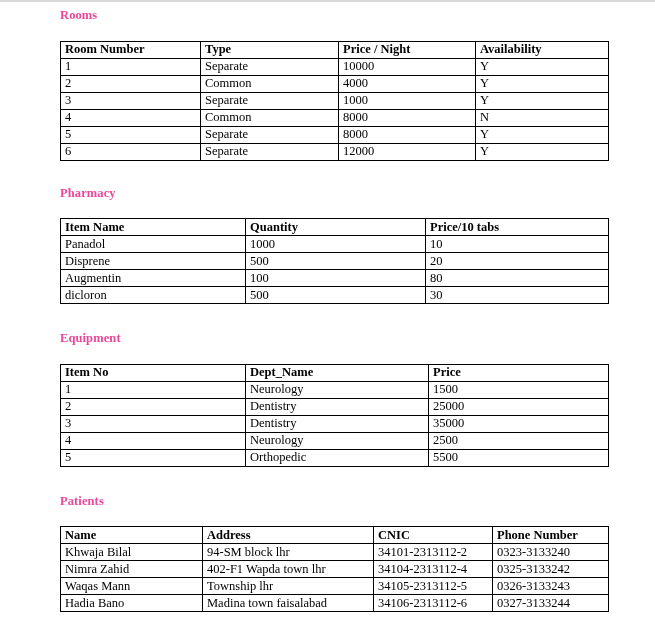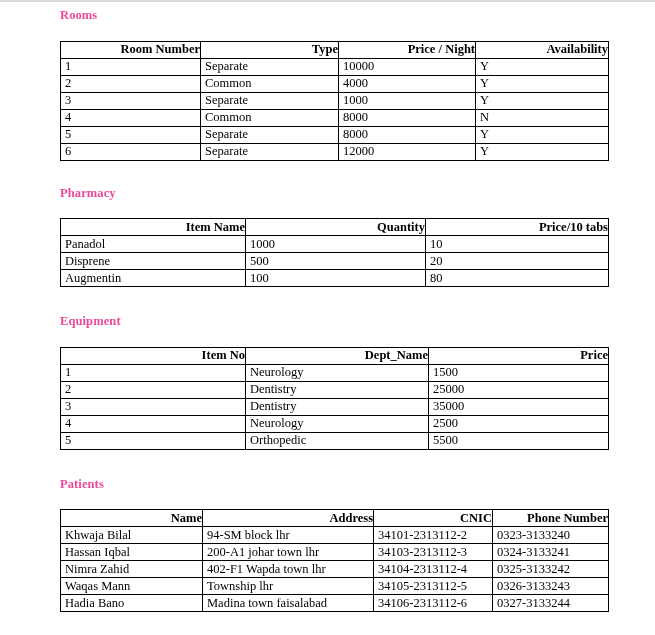"Room Number" table.grid thead th { text-align: right -> none }
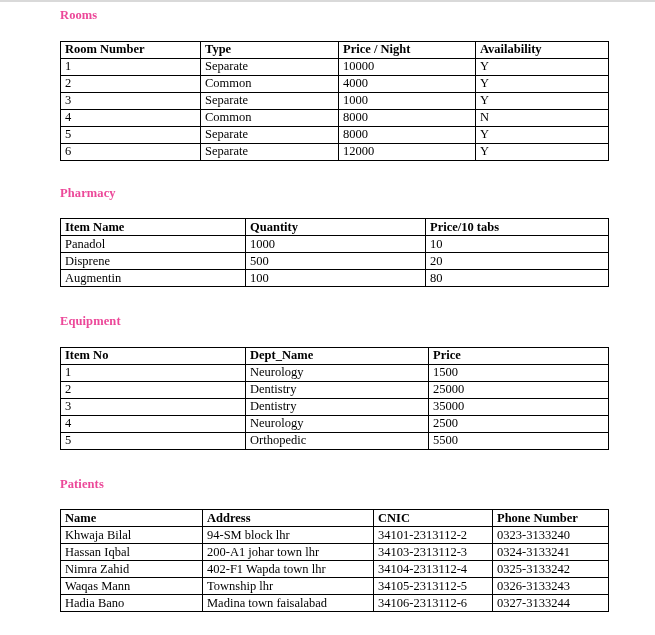"dicloron" tr { html: none -> <tr> <td>dicloron</td> <td>500</td> <td>30</td> </tr> }
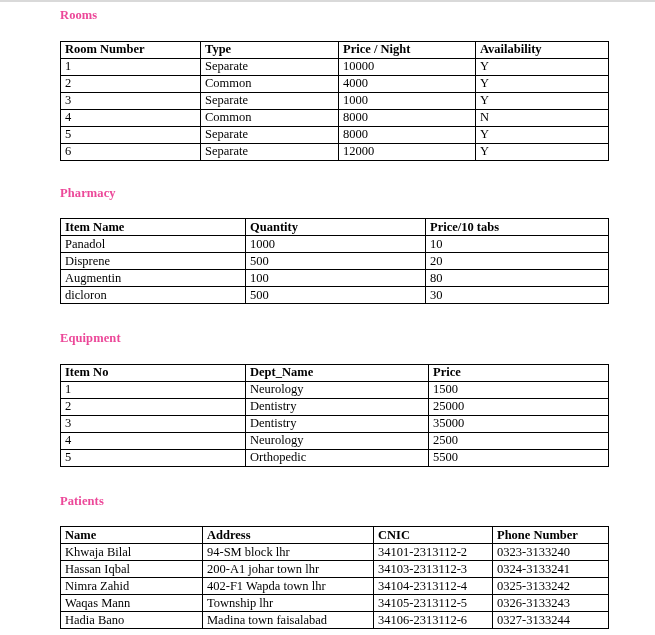"Hassan Iqbal" tr { html: <tr> <td>Hassan Iqbal</td> <td>200-A1 johar town lhr</td> <td>34103-2313112-3</td> <td>0324-3133241</td> </tr> -> none }
